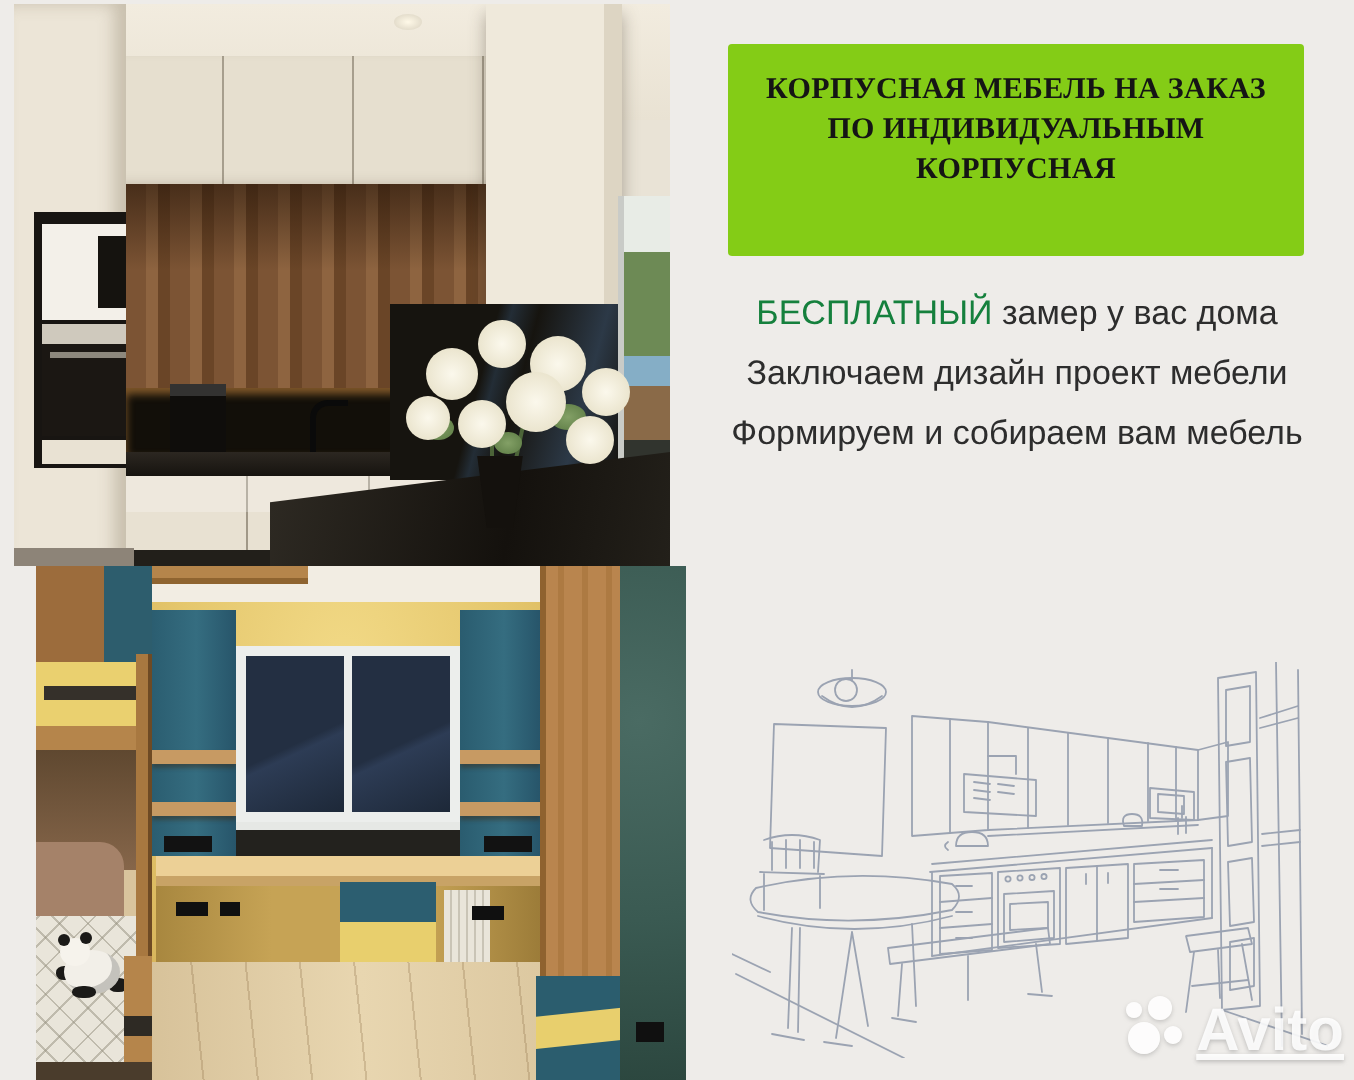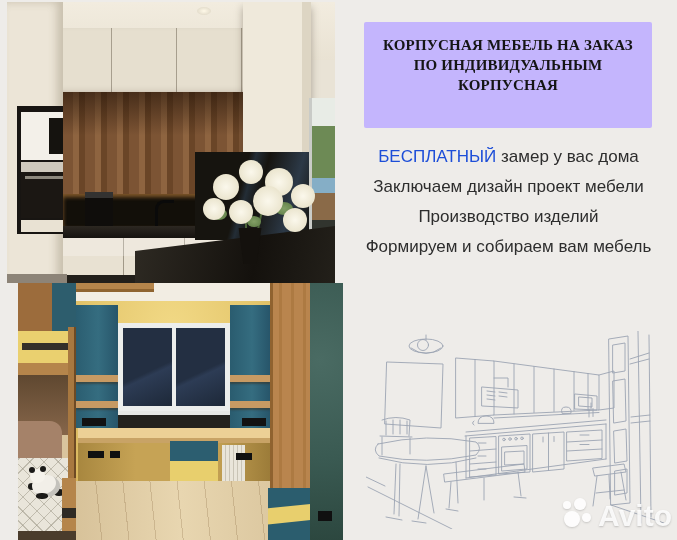"КОРПУСНАЯ МЕБЕЛЬ НА ЗАКАЗ" .card { background: #c4b5fd -> #84cc16 }
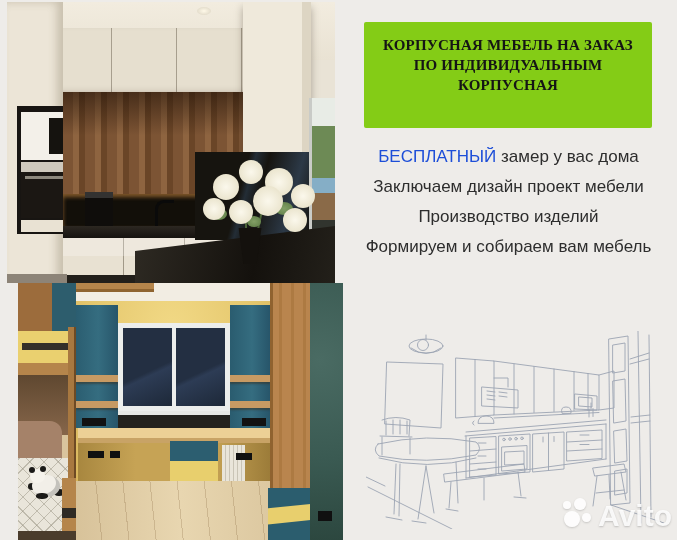"БЕСПЛАТНЫЙ" .step .hl { color: #1d4ed8 -> #15803d }
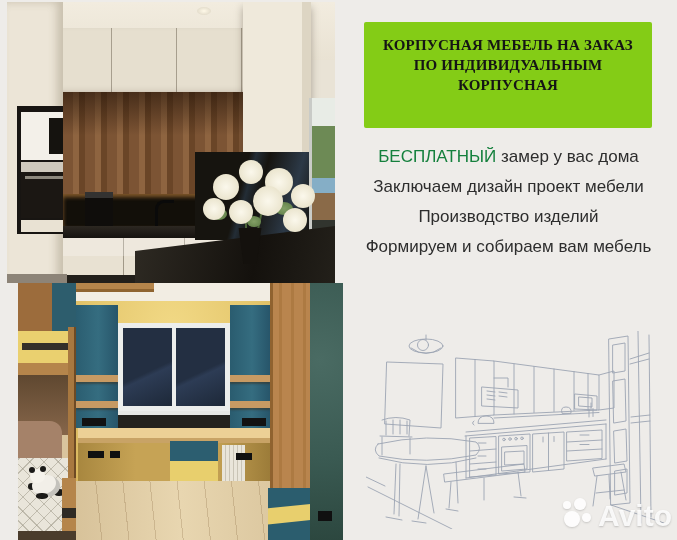"Производство изделий" div.step { html: <div><span></span><span>Производство изделий</span></div> -> none }
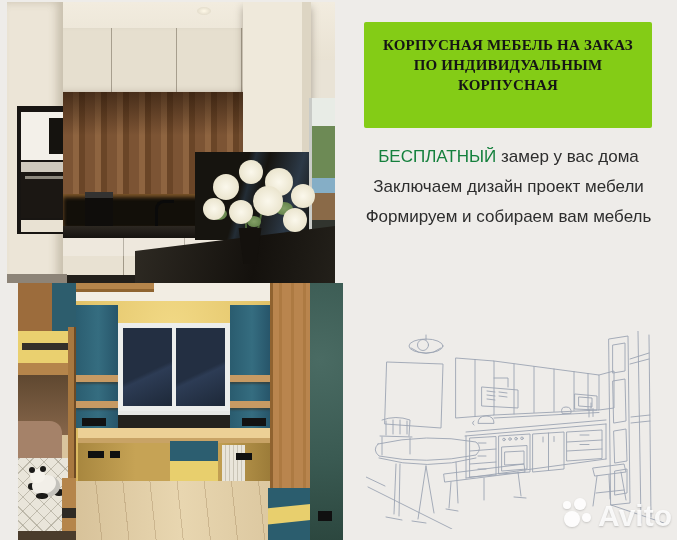"Avito" .wm-text { text-decoration: none -> underline }
